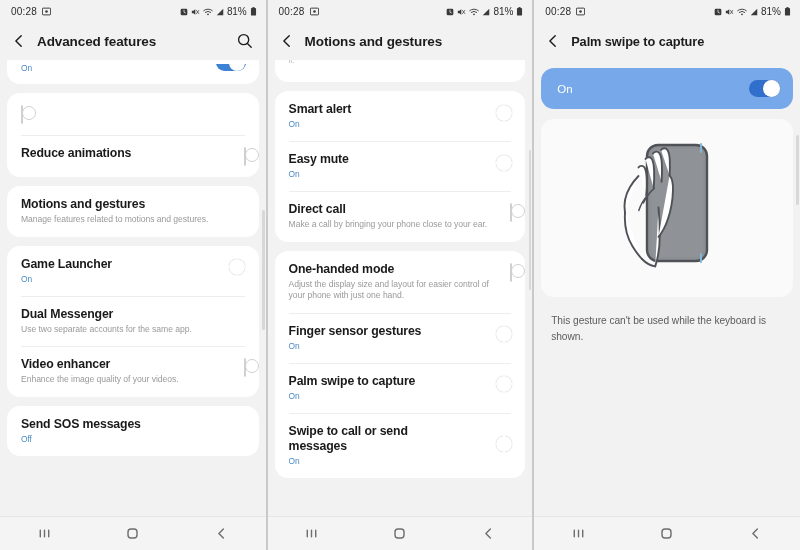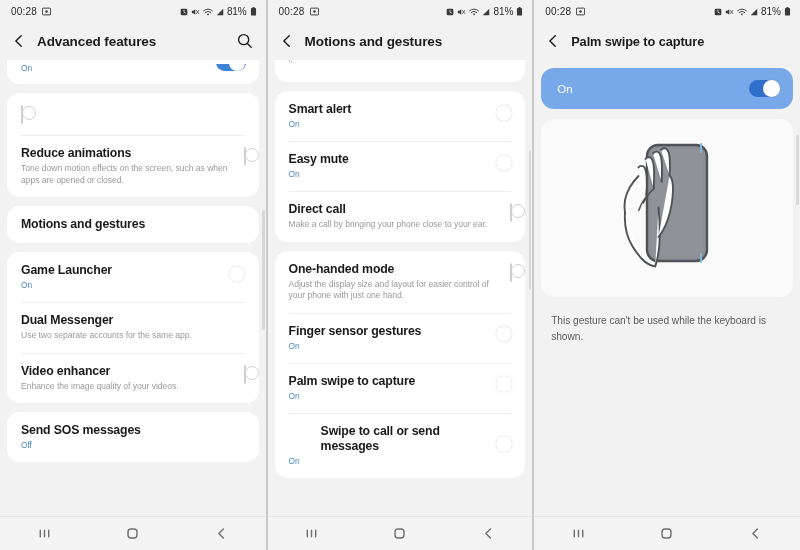"Tone down motion effects on" div.row-sub { html: <div>Tone down motion effects on the screen, such as when apps are opened or closed.</div> -> none }
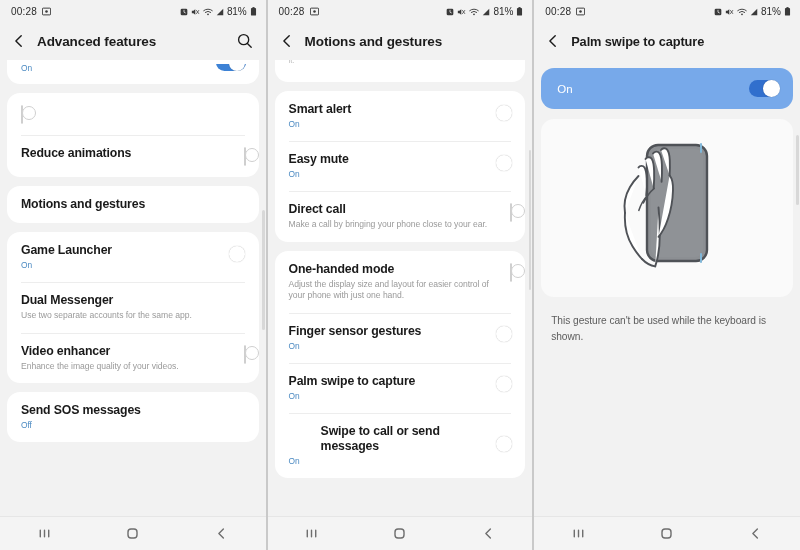"Manage features related to motions" div.row-sub { html: none -> <div>Manage features related to motions and gestures.</div> }
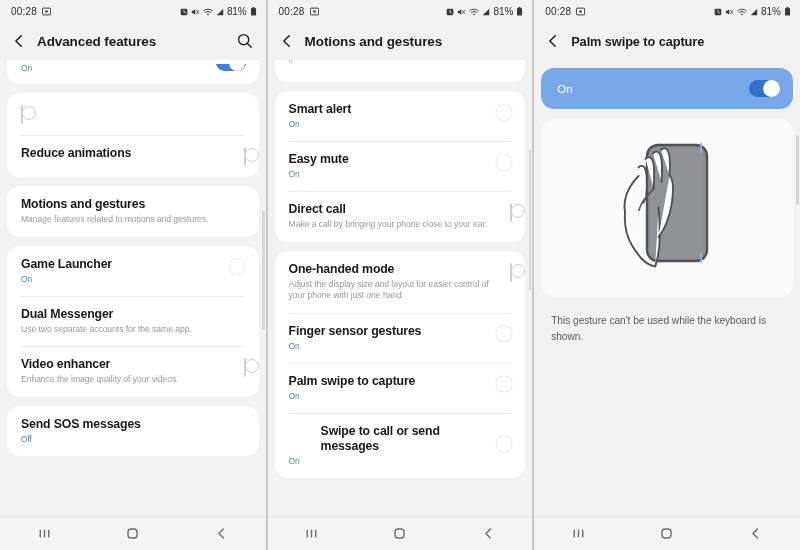"Swipe to call or send" div.row-title { margin-left: 32px -> none }
